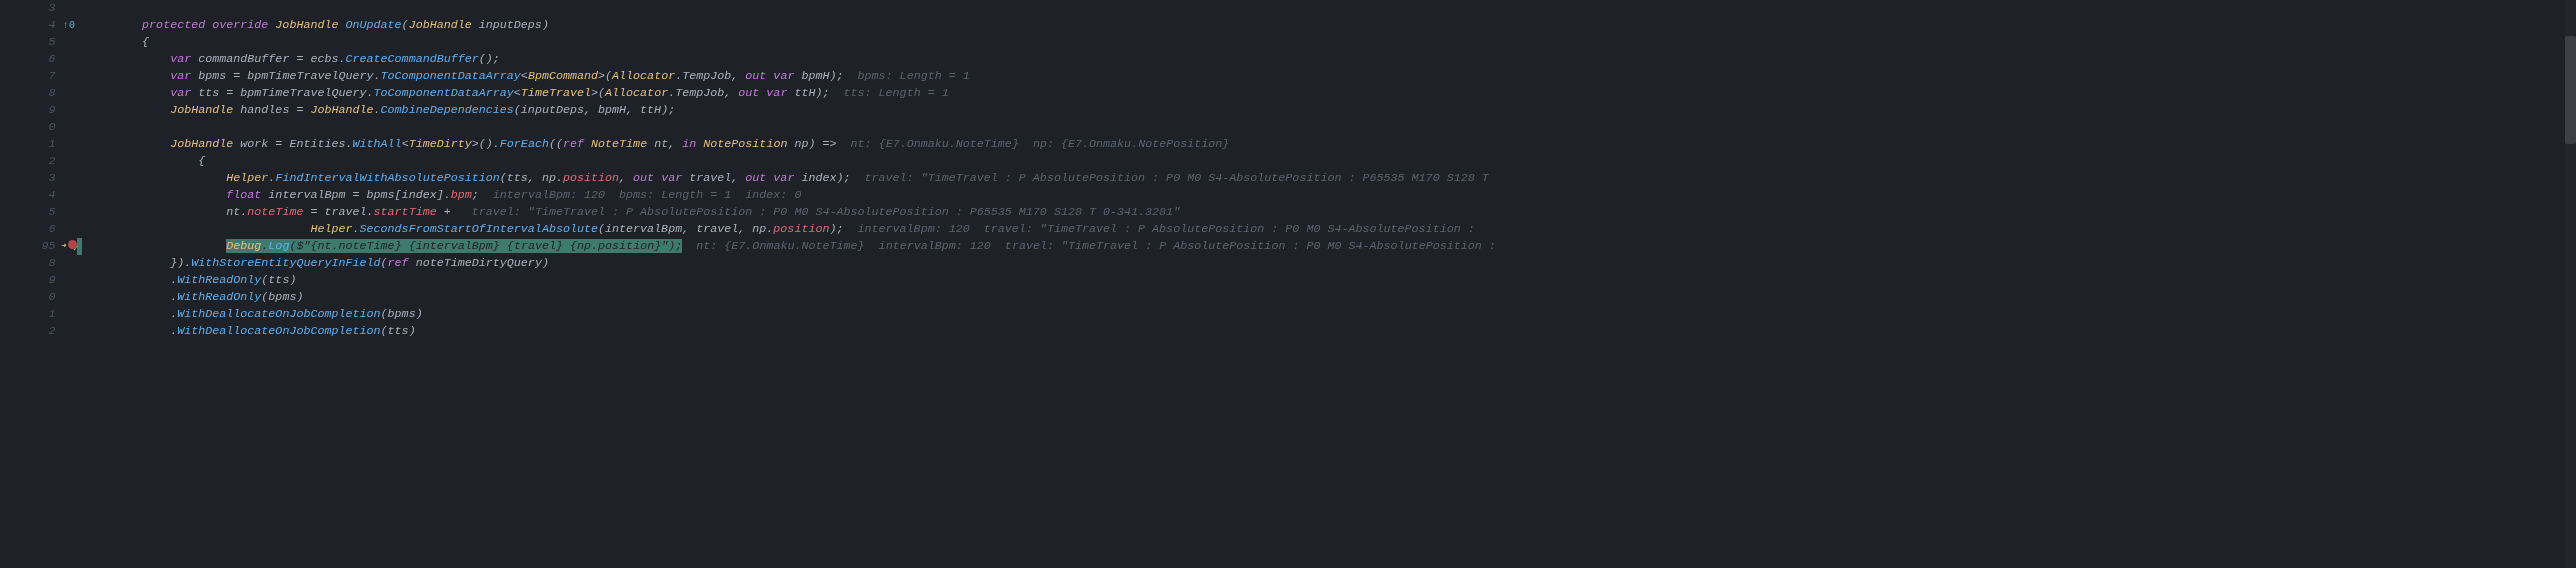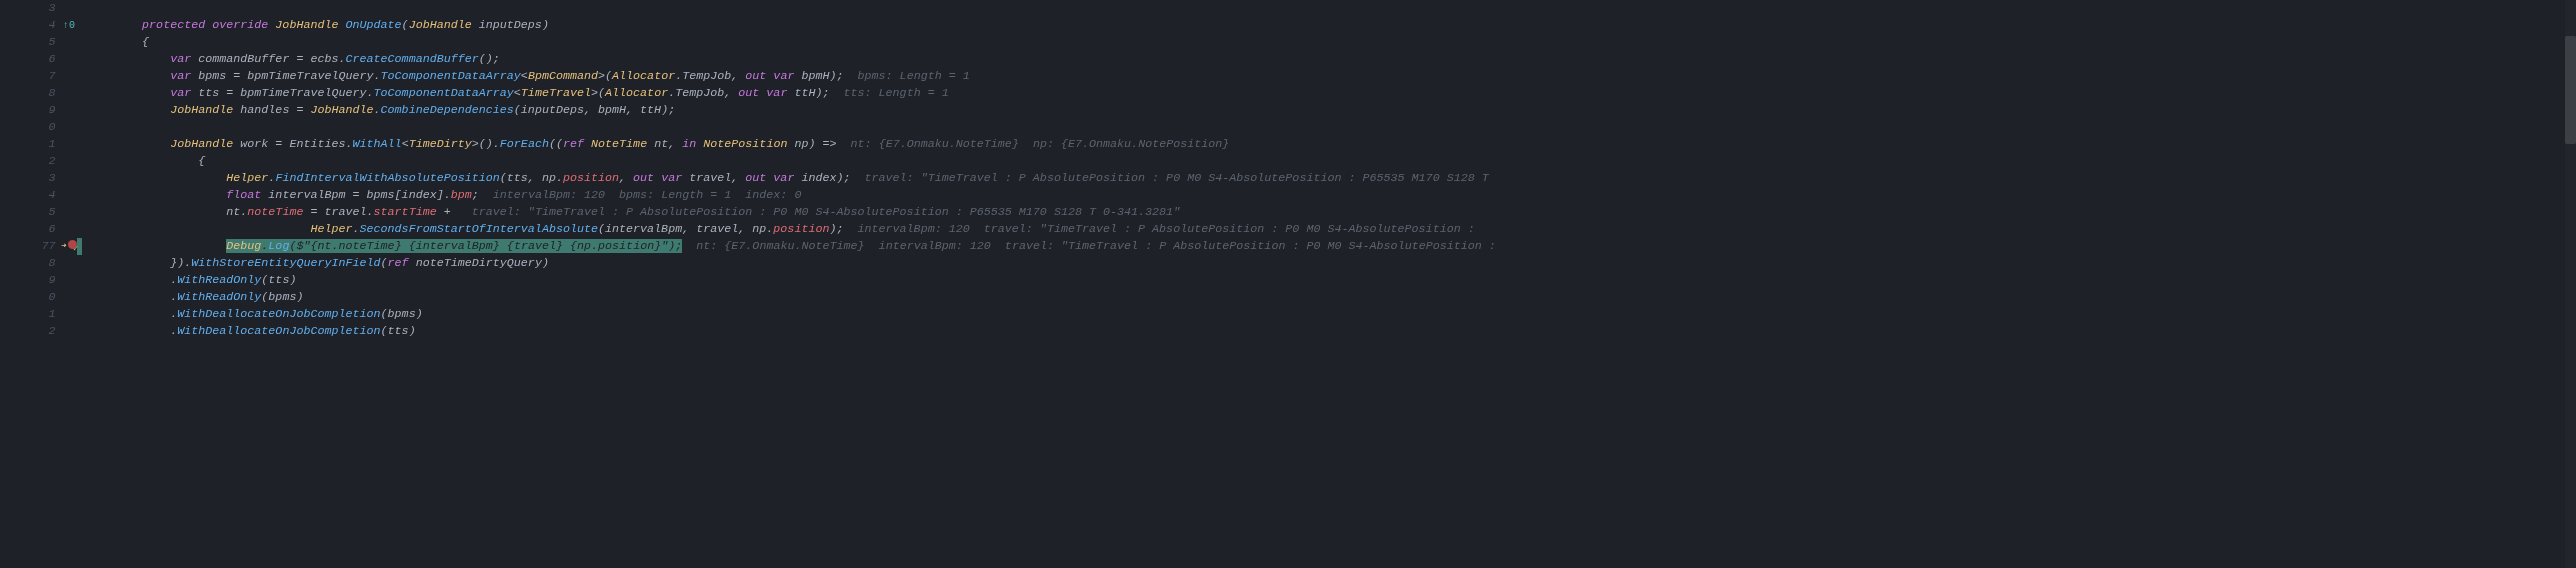"77" div.gutter-line { text: 77 -> 95 }
